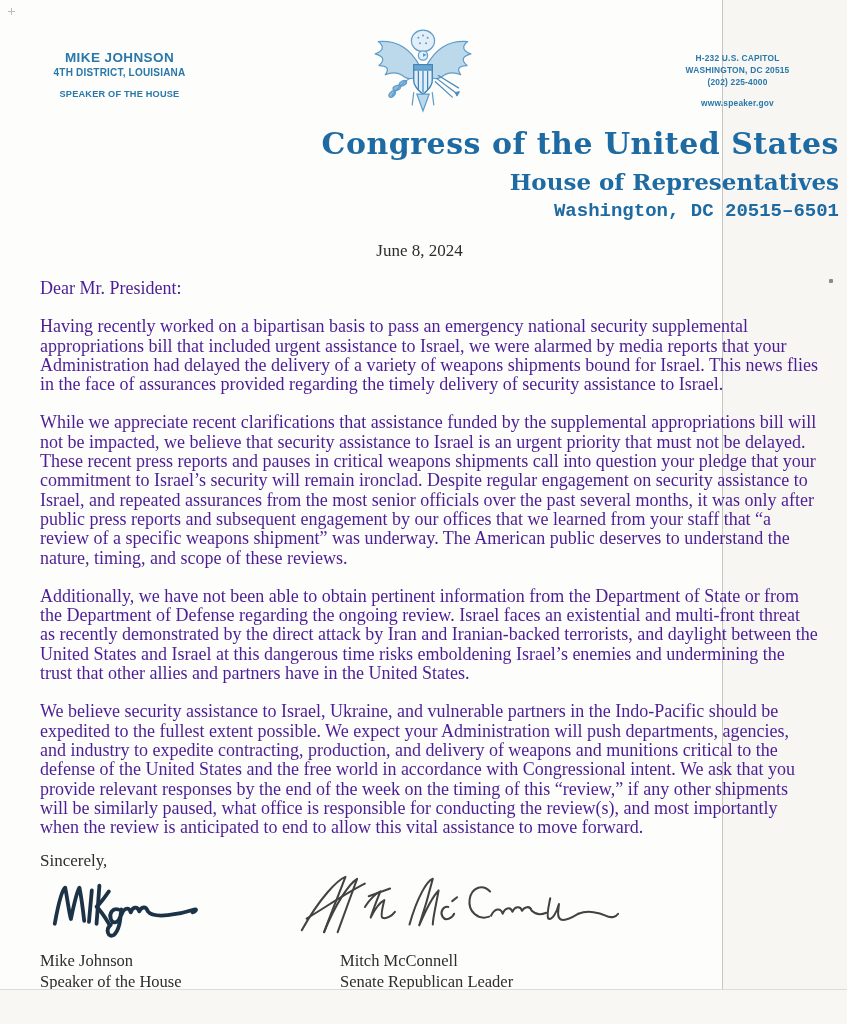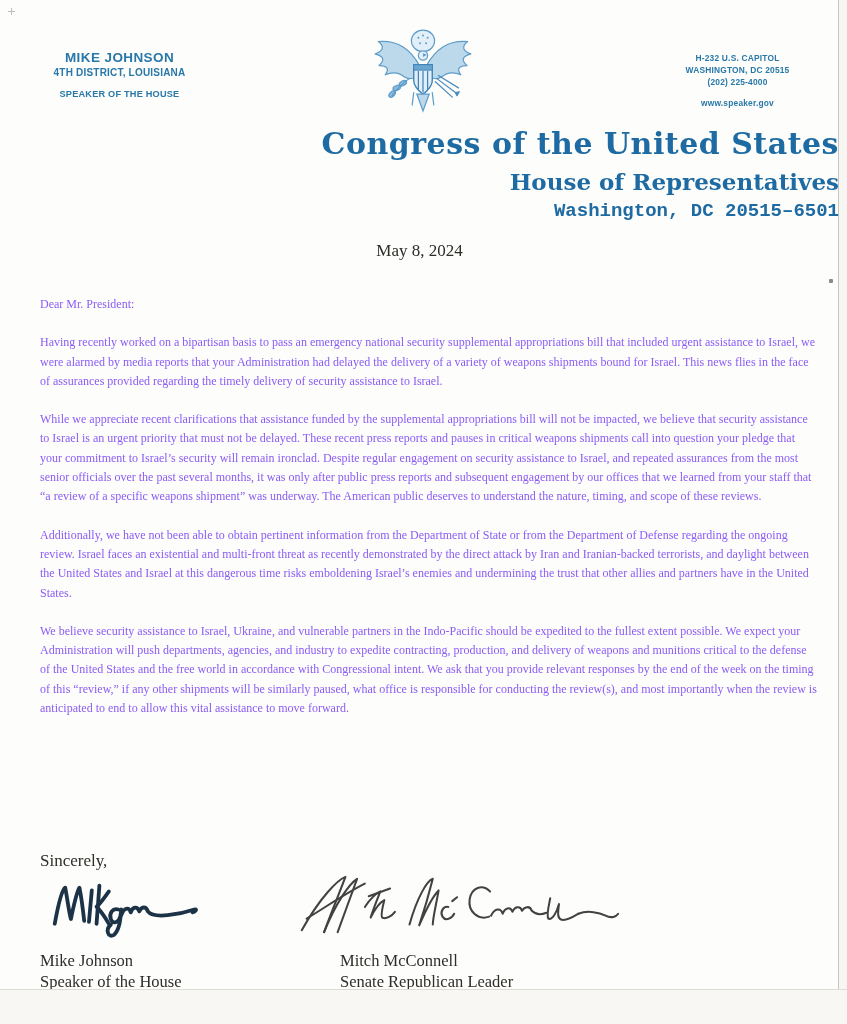"MIKE JOHNSON" .page { width: 839px -> 723px }
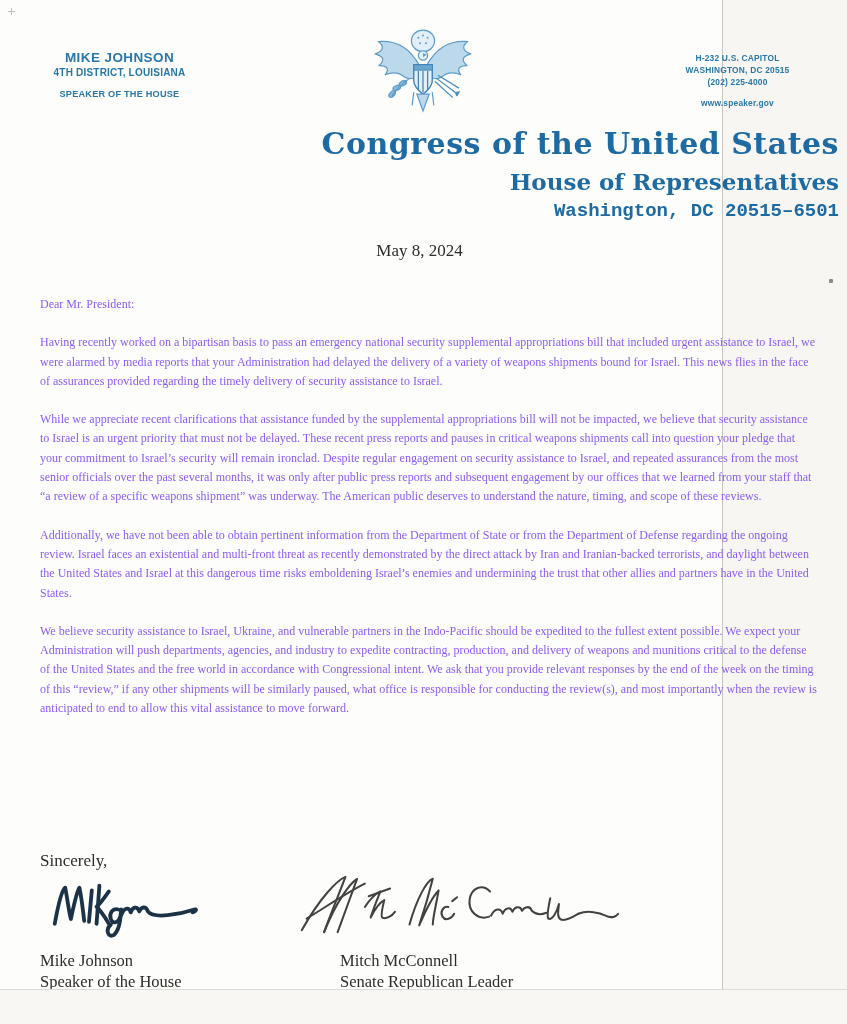"May 8, 2024" div.date-line { text: May -> June }
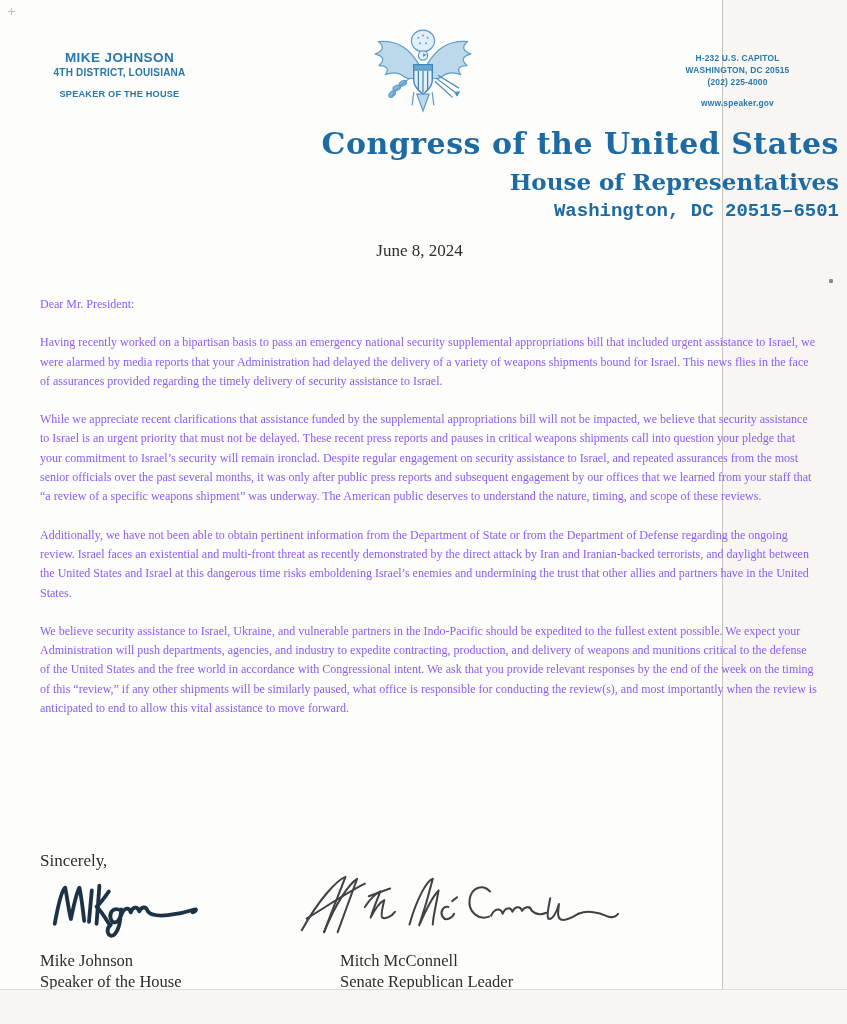"Dear Mr. President:" .body-text { color: #8b5cf6 -> #4c1d95; font-size: 12px -> 18px; margin-top: 16px -> none }
